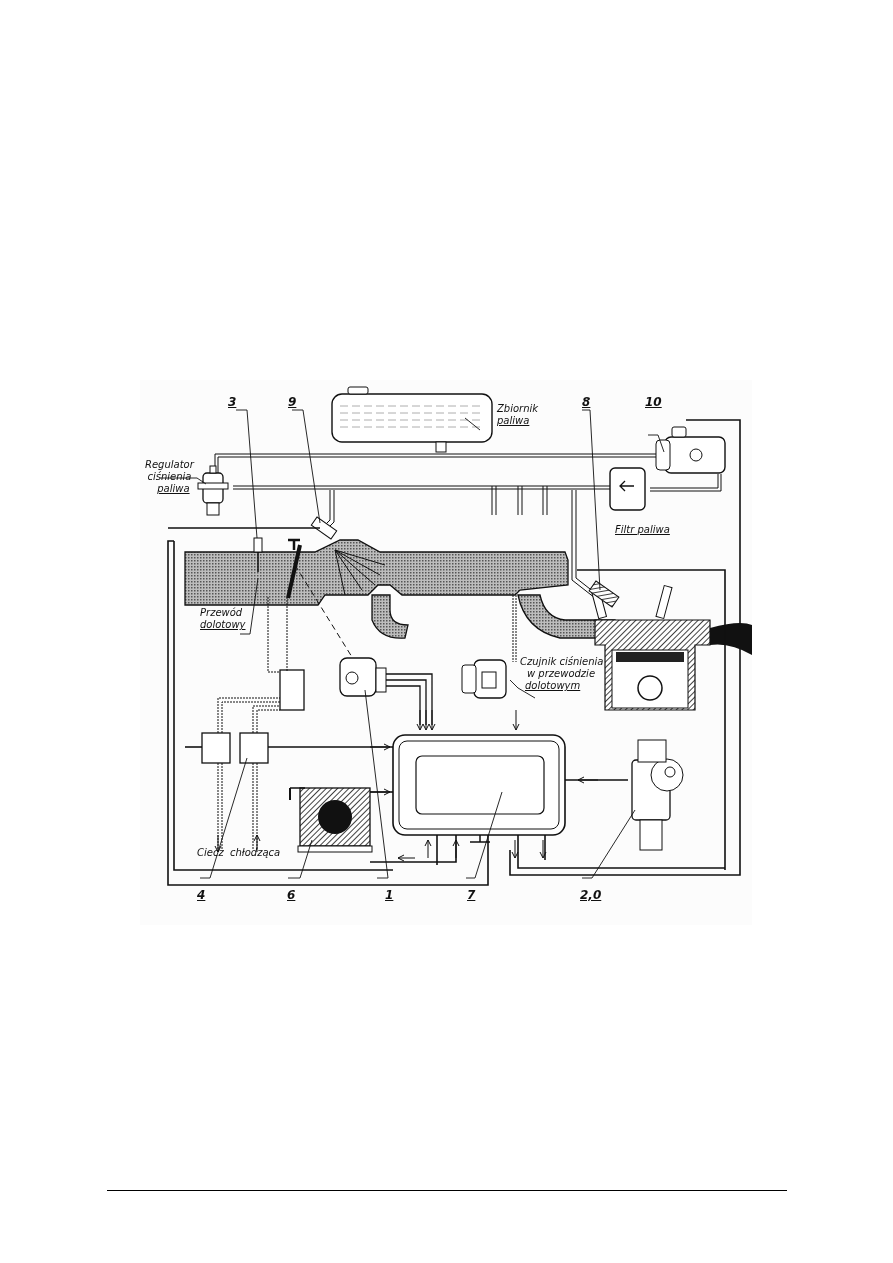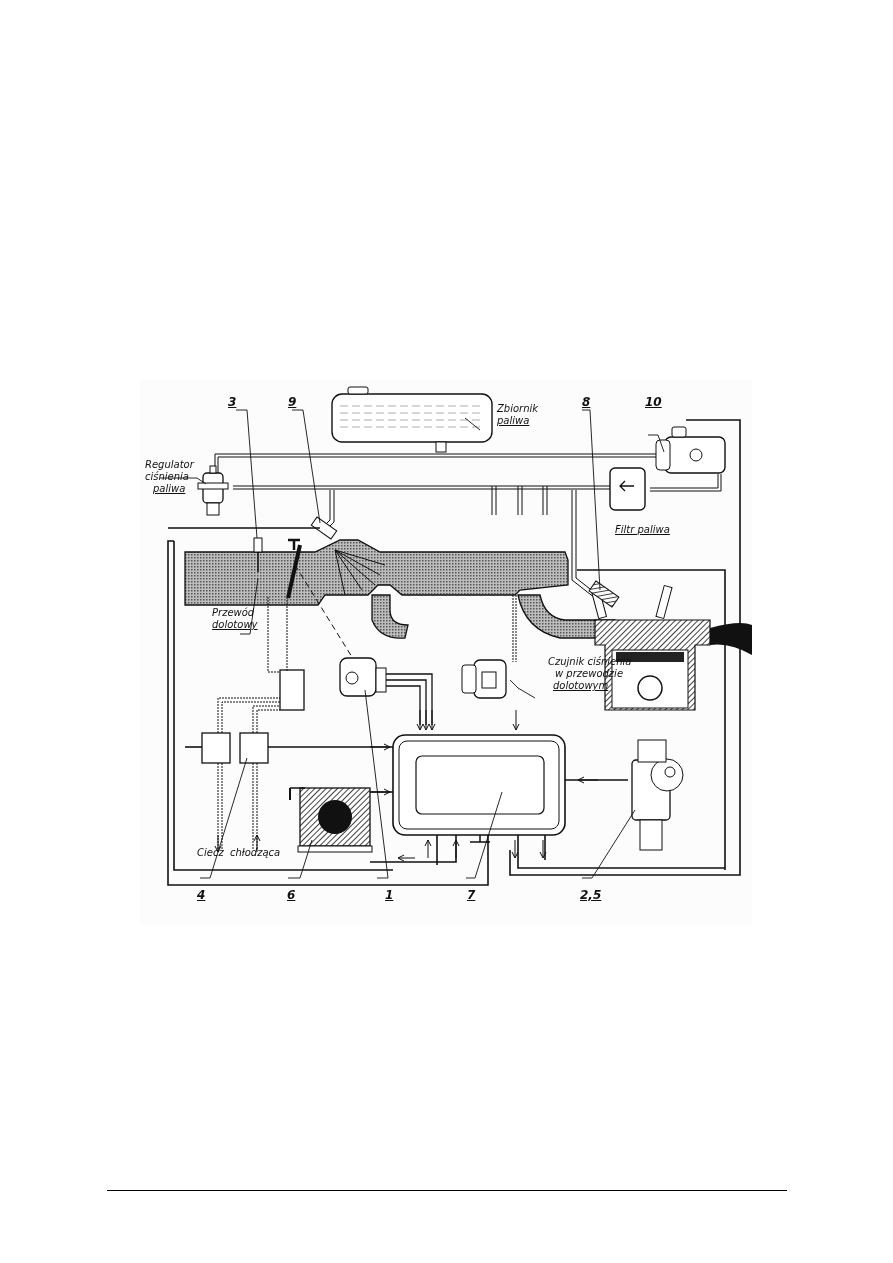"Regulator" div.lbl { text-align: left -> center }
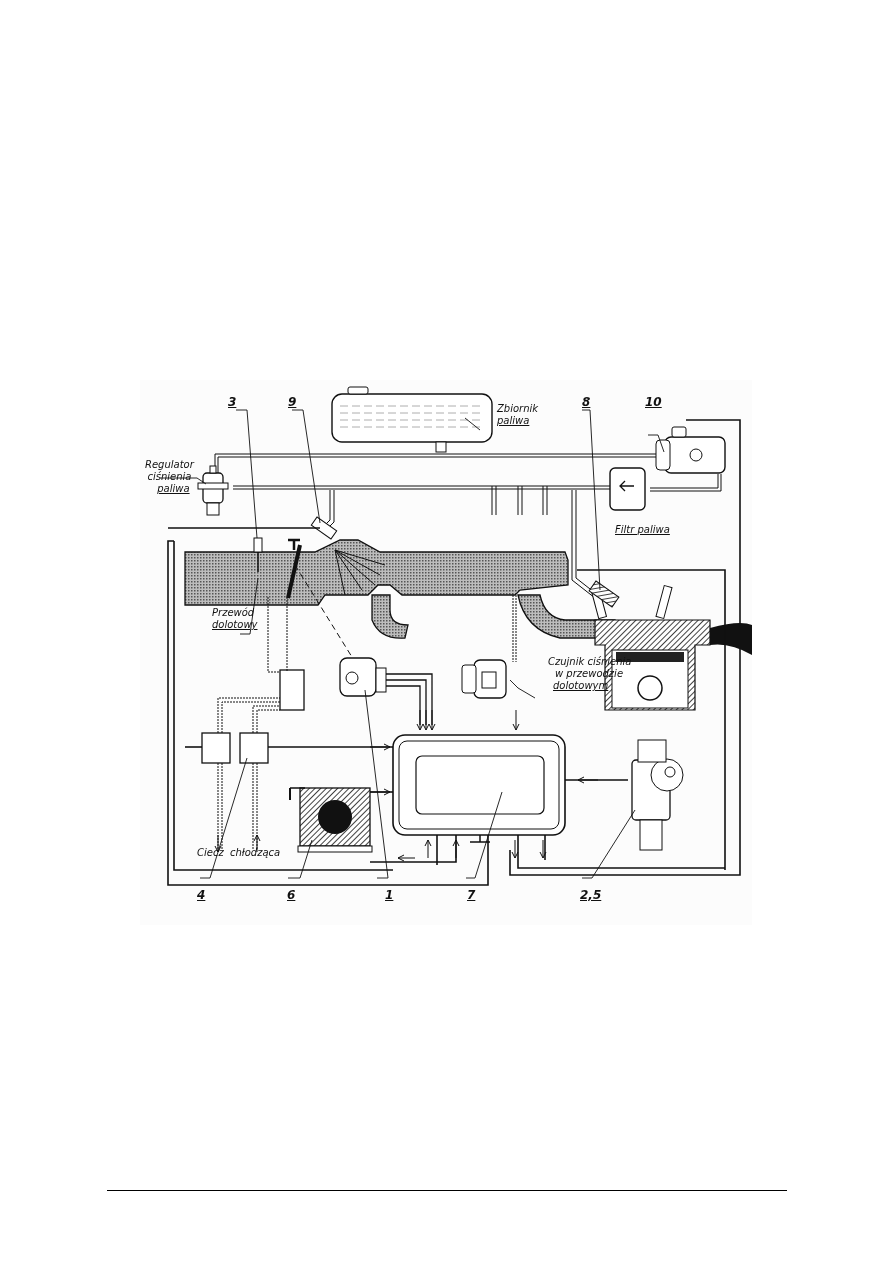"Przewód" div.lbl { left: 72px -> 60px }
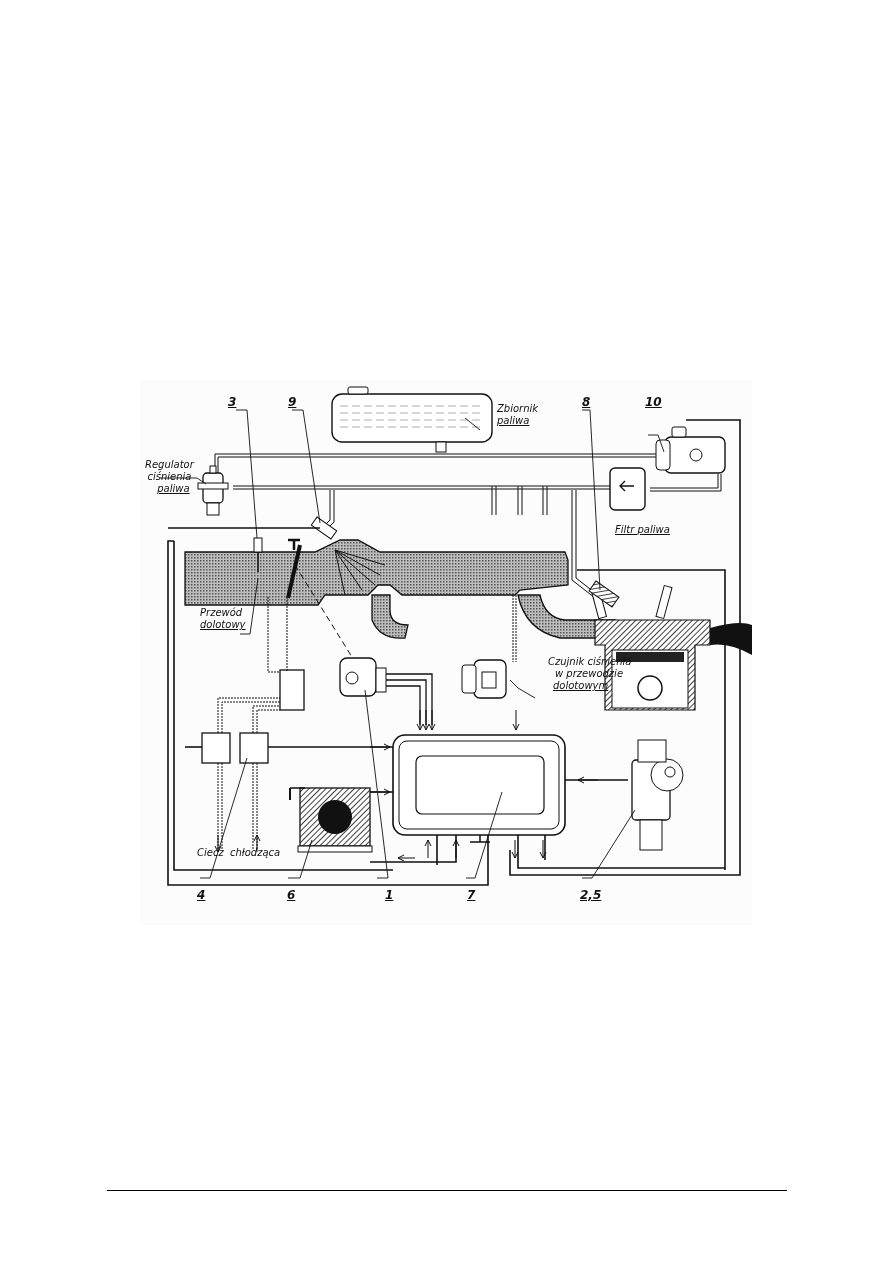"Czujnik ciśnienia" div.lbl { margin-left: 28px -> none }
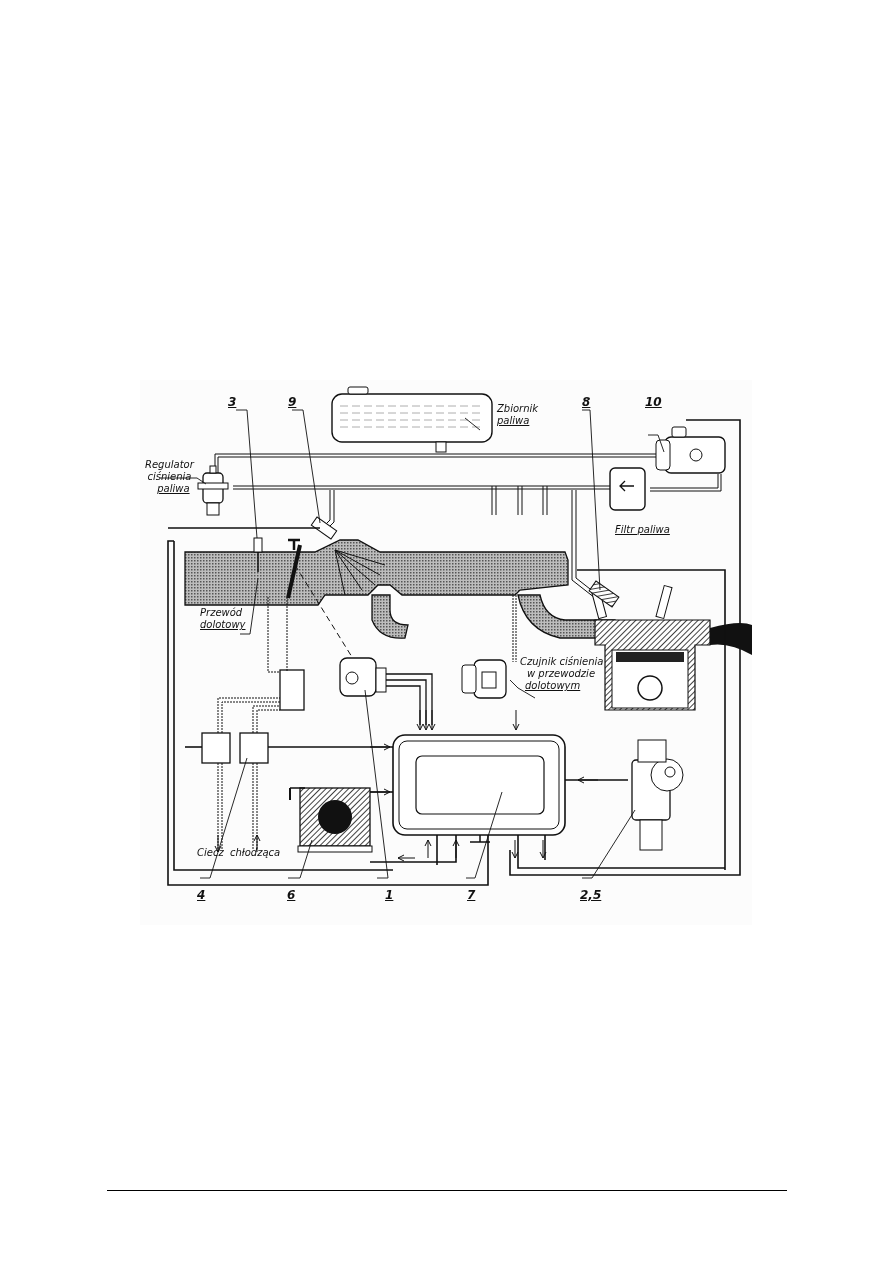"2,5" div.num { text: 2,5 -> 2,0 }
